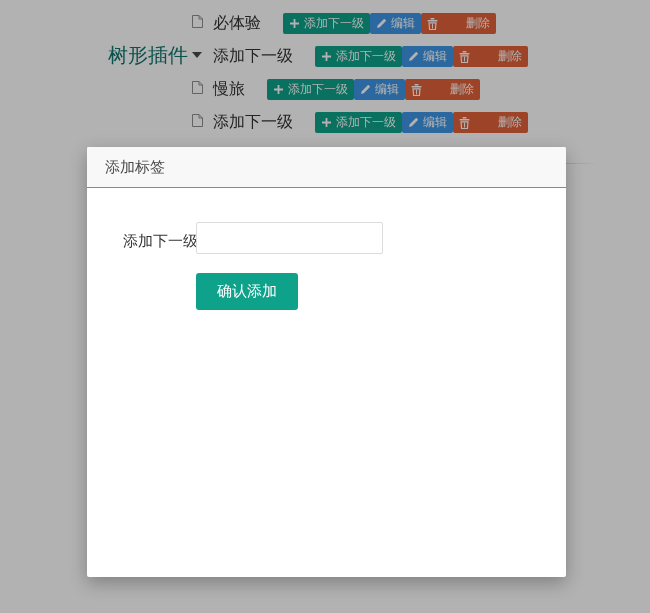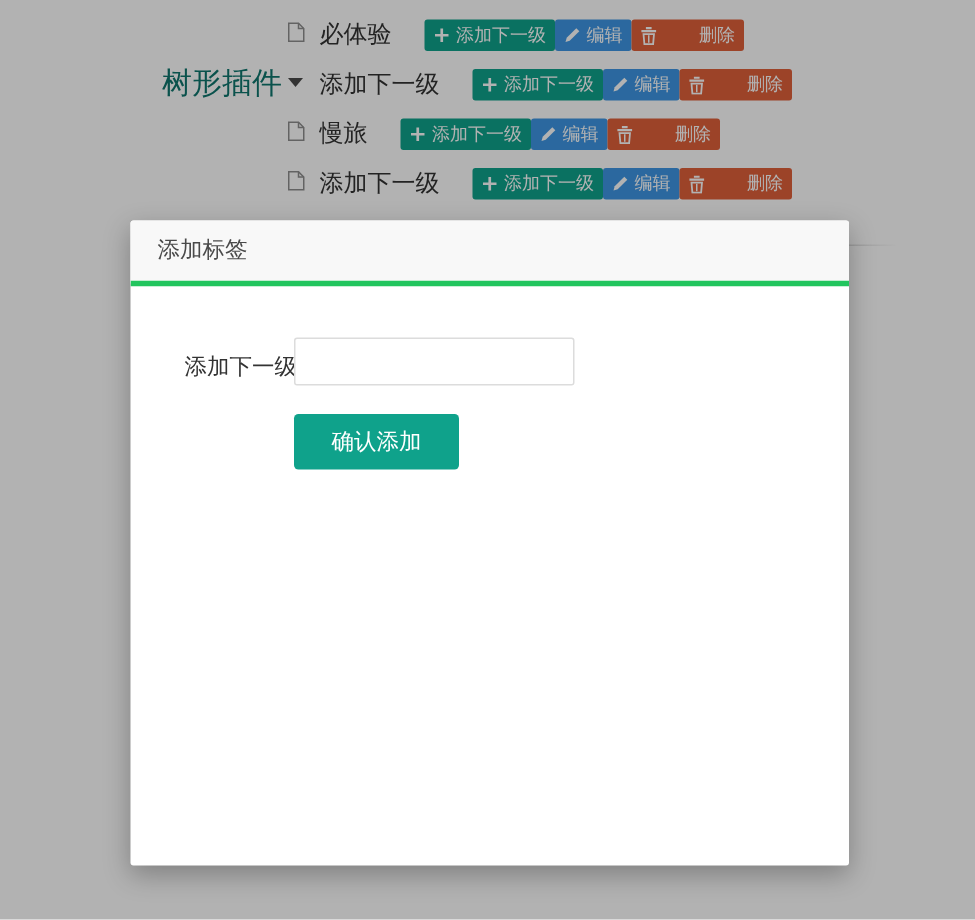"添加标签" .modal-header { border-bottom: 4px solid #22c55e -> 1px solid #22c55e }
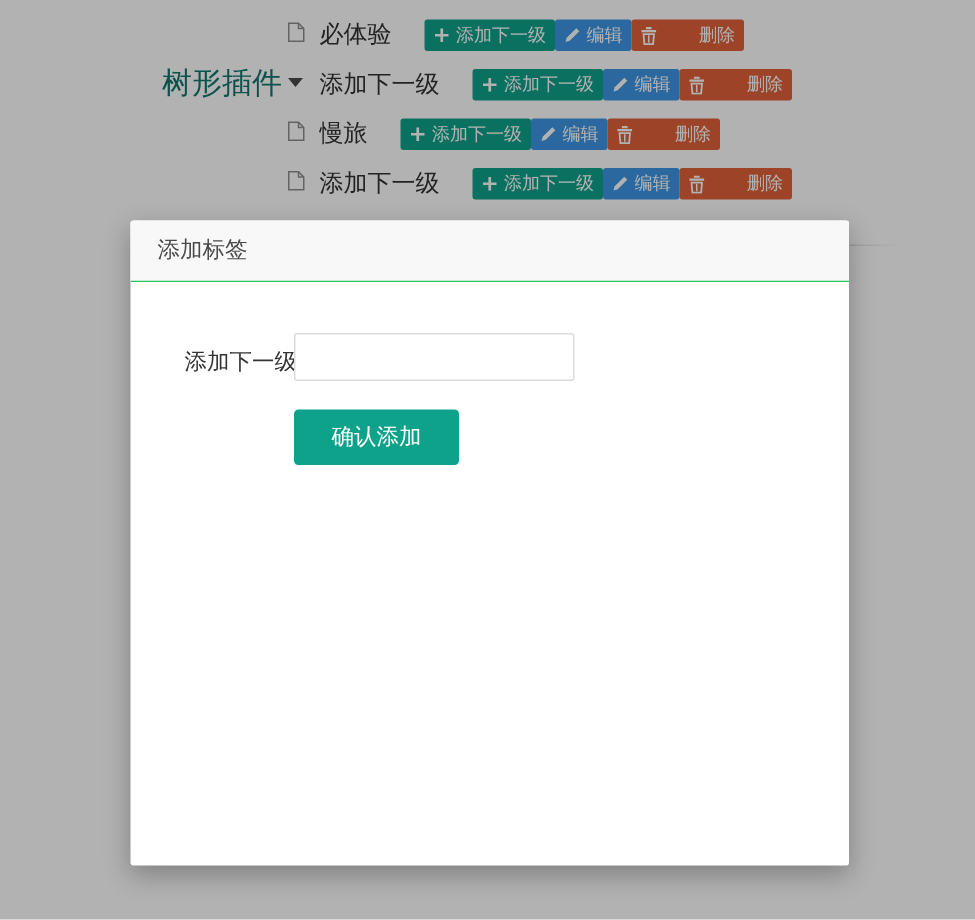"确认添加" .confirm-btn { width: 110px -> 102px }
